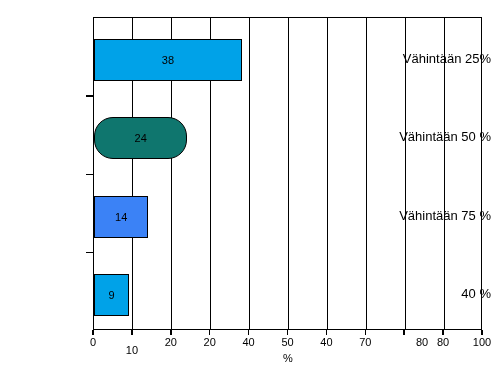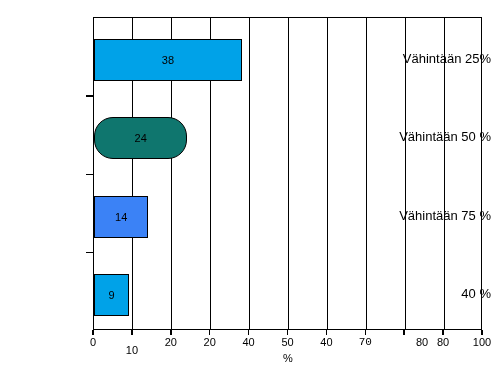"70" div.xtick-label { font-family: Liberation Mono, monospace -> none }
